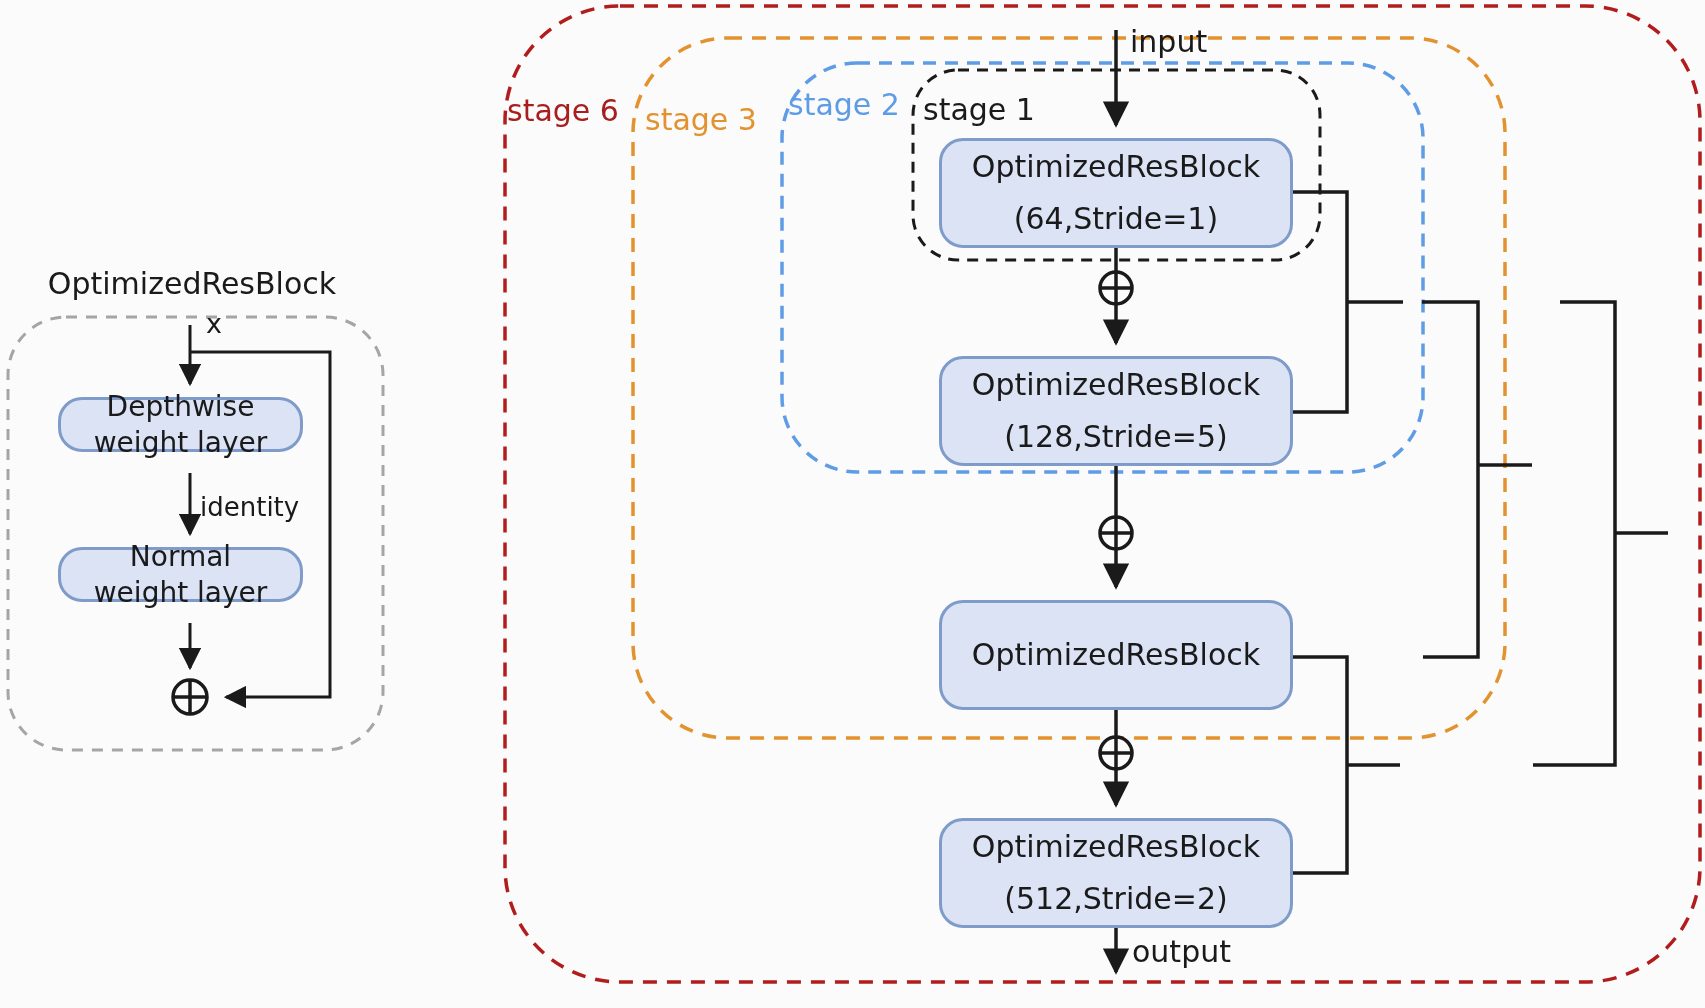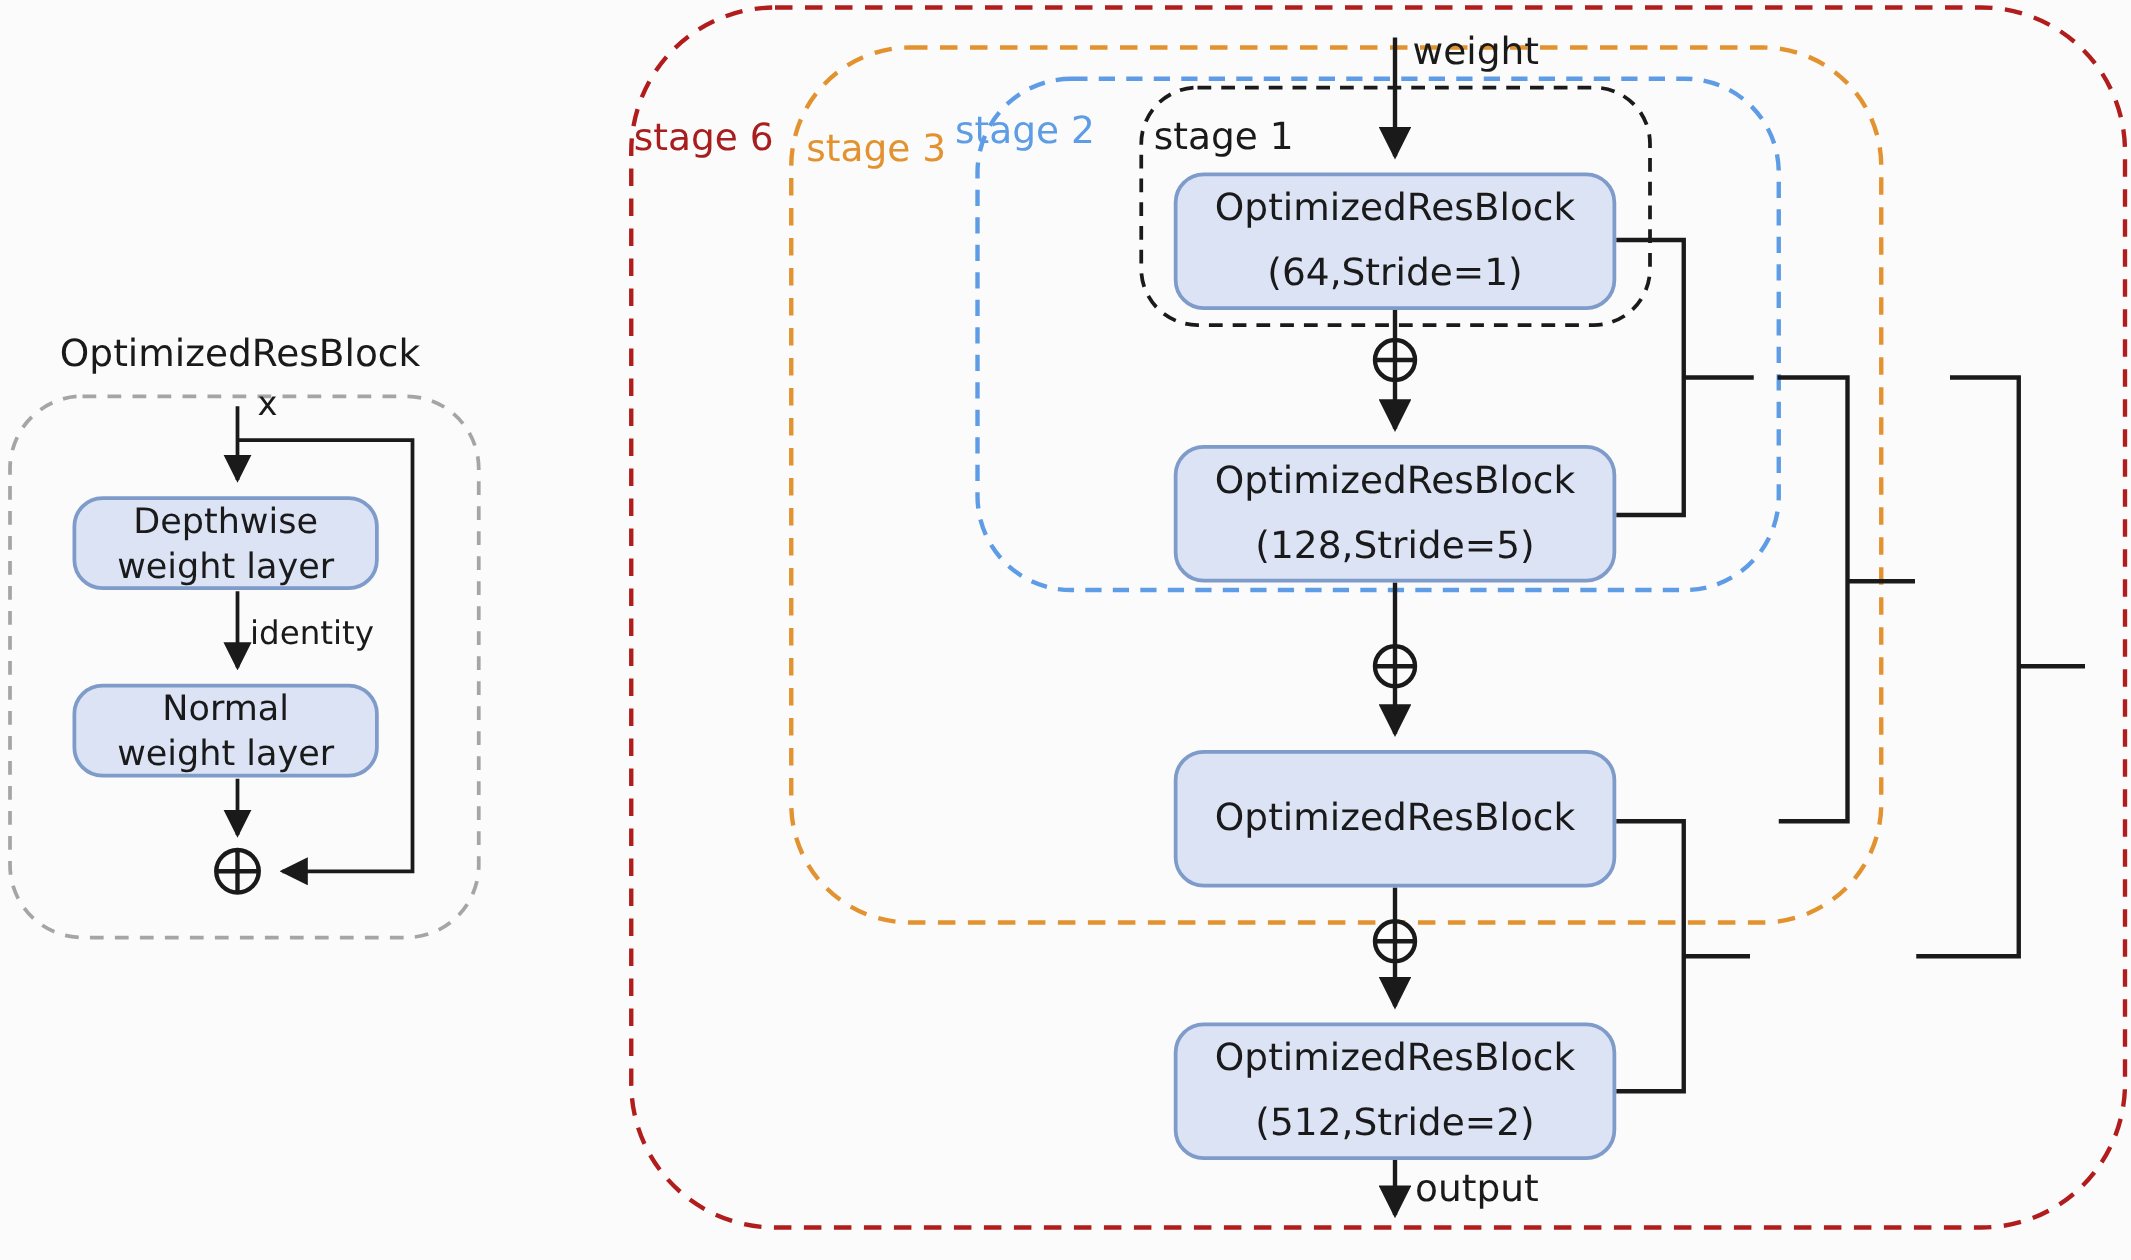"weight" div.lbl { text: weight -> input }
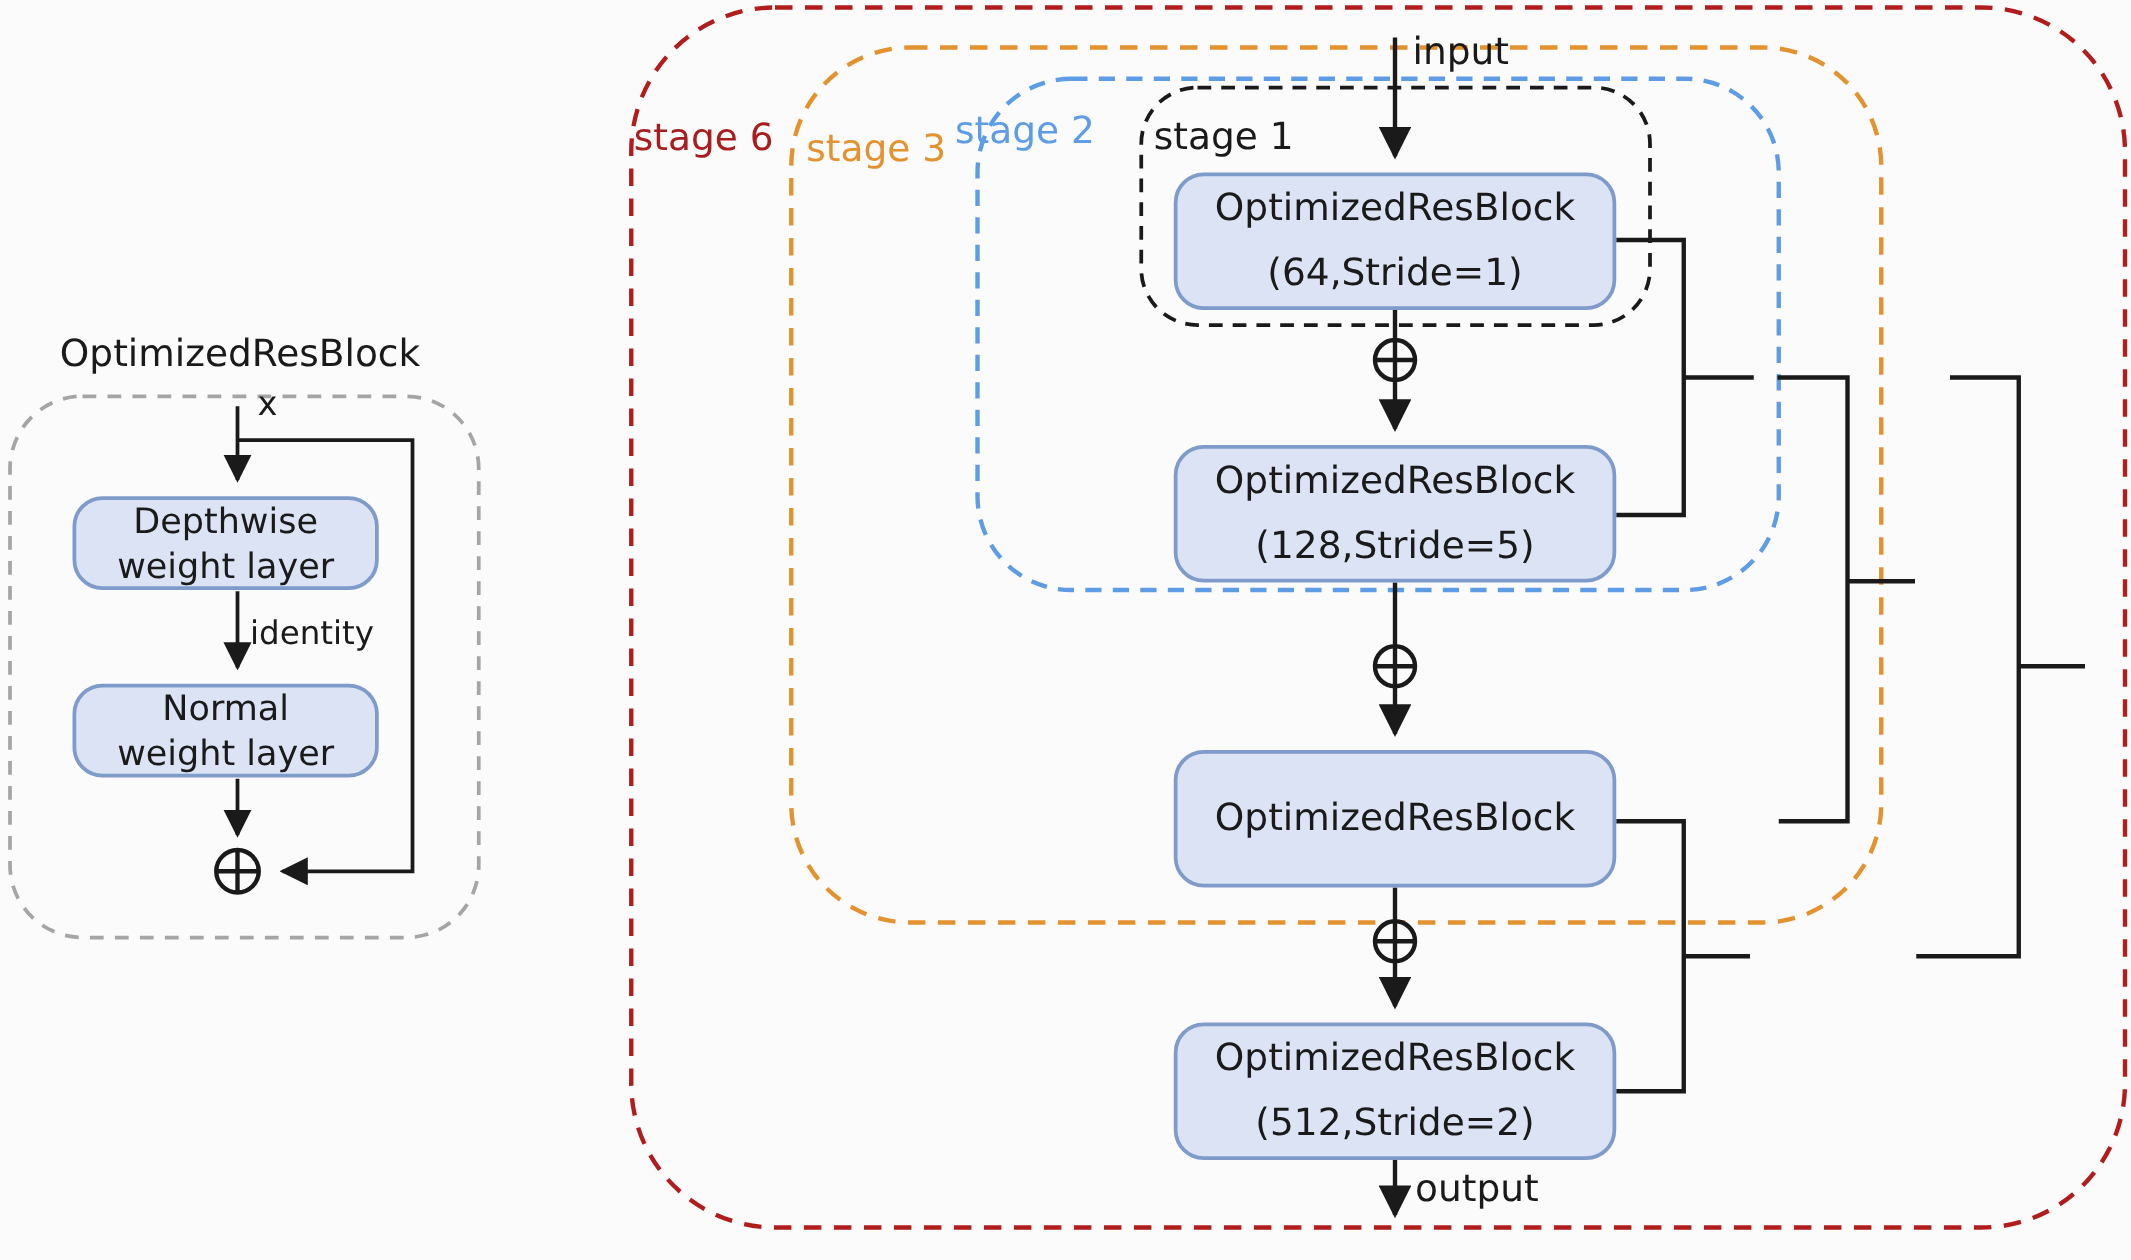"stage 2" div.lbl { left: 764px -> 788px }
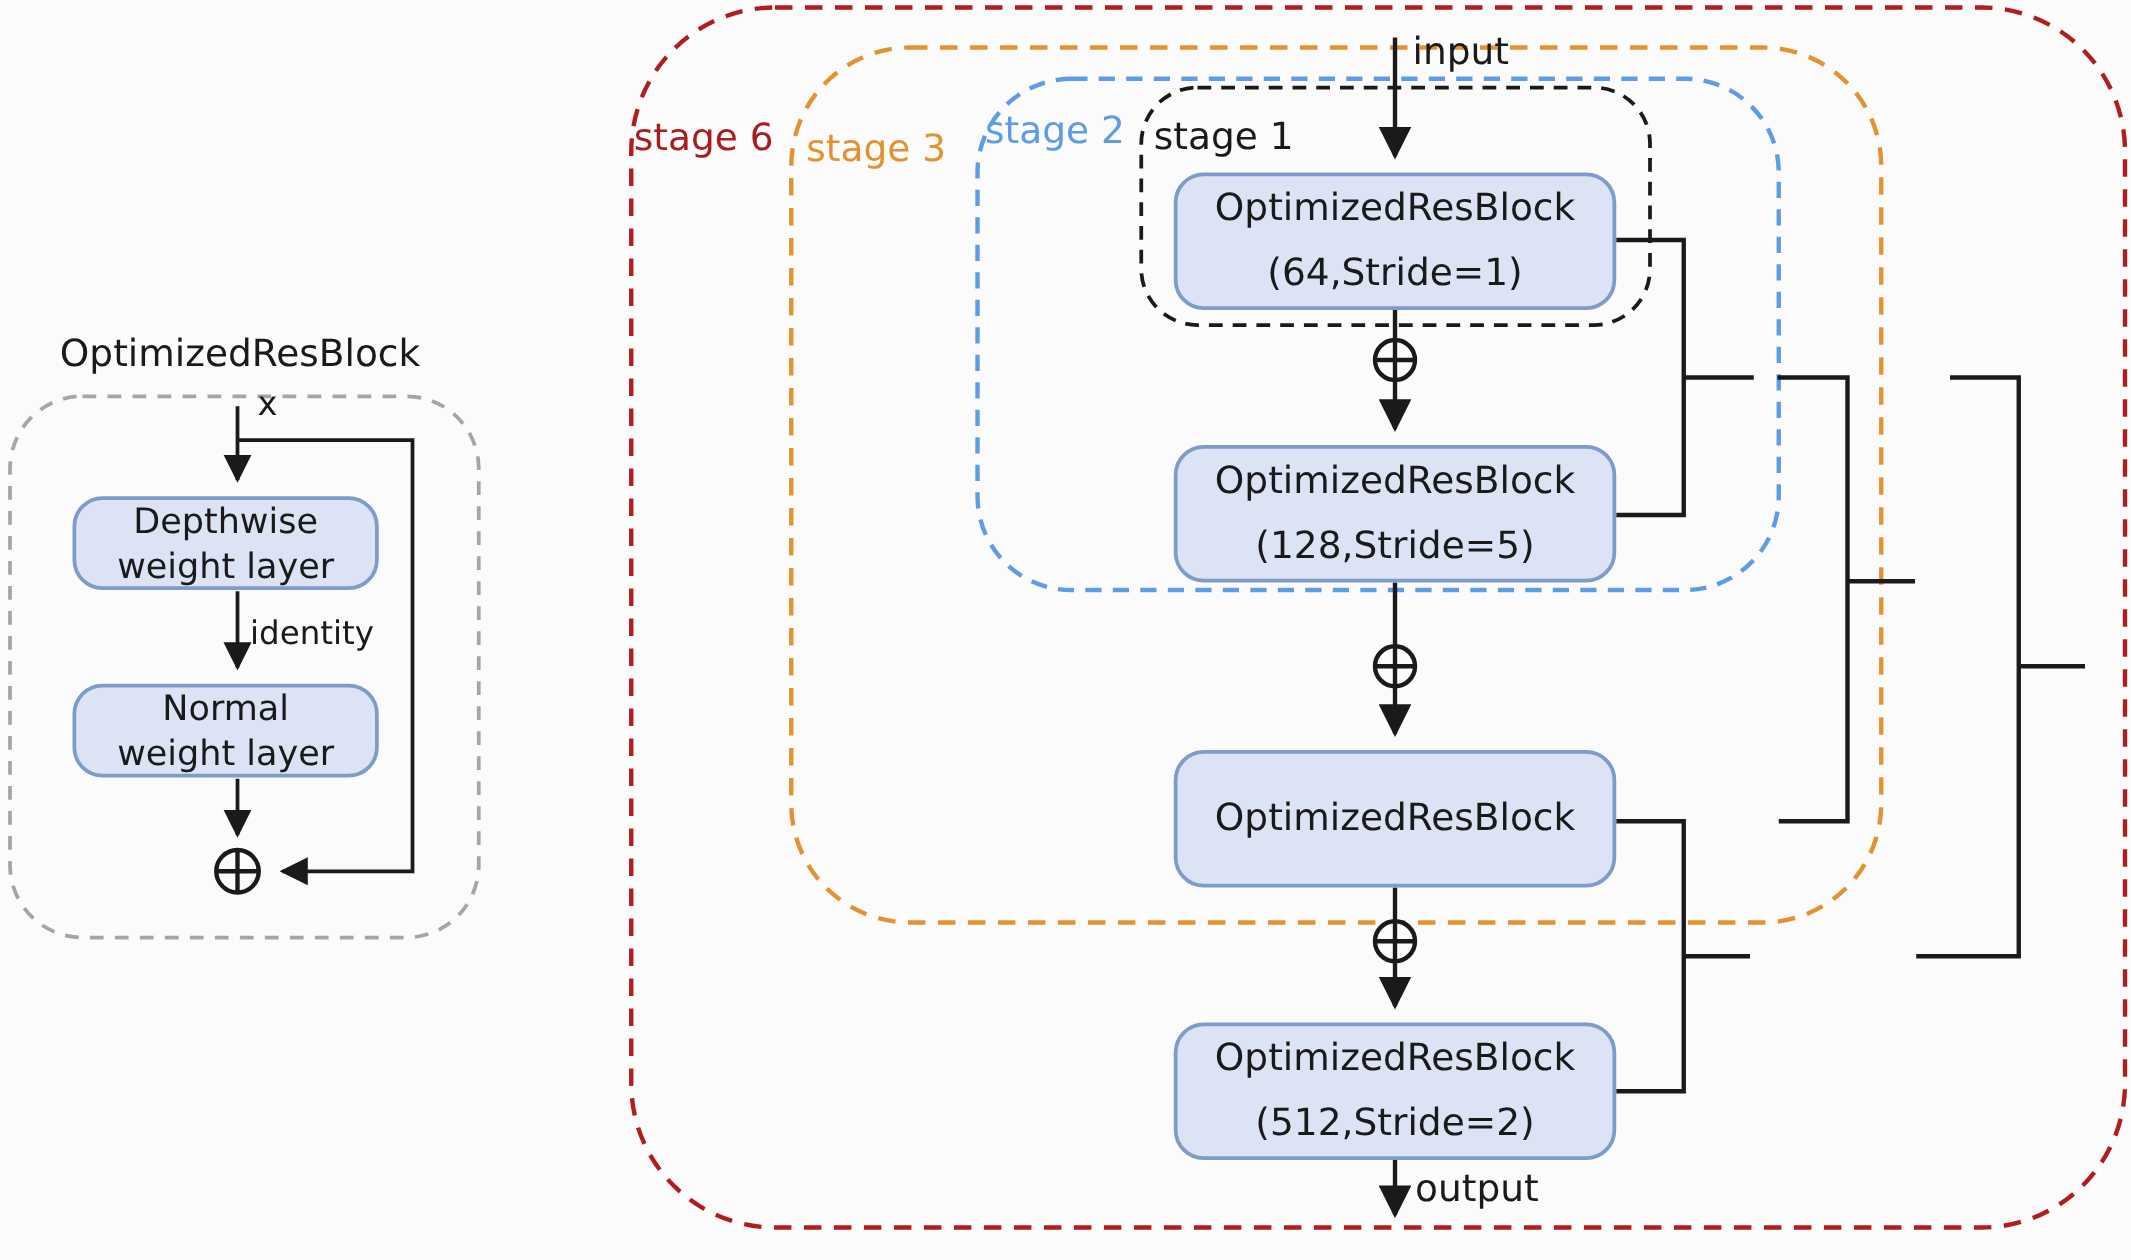"Depthwise" .block-left { height: 75px -> 55px }
